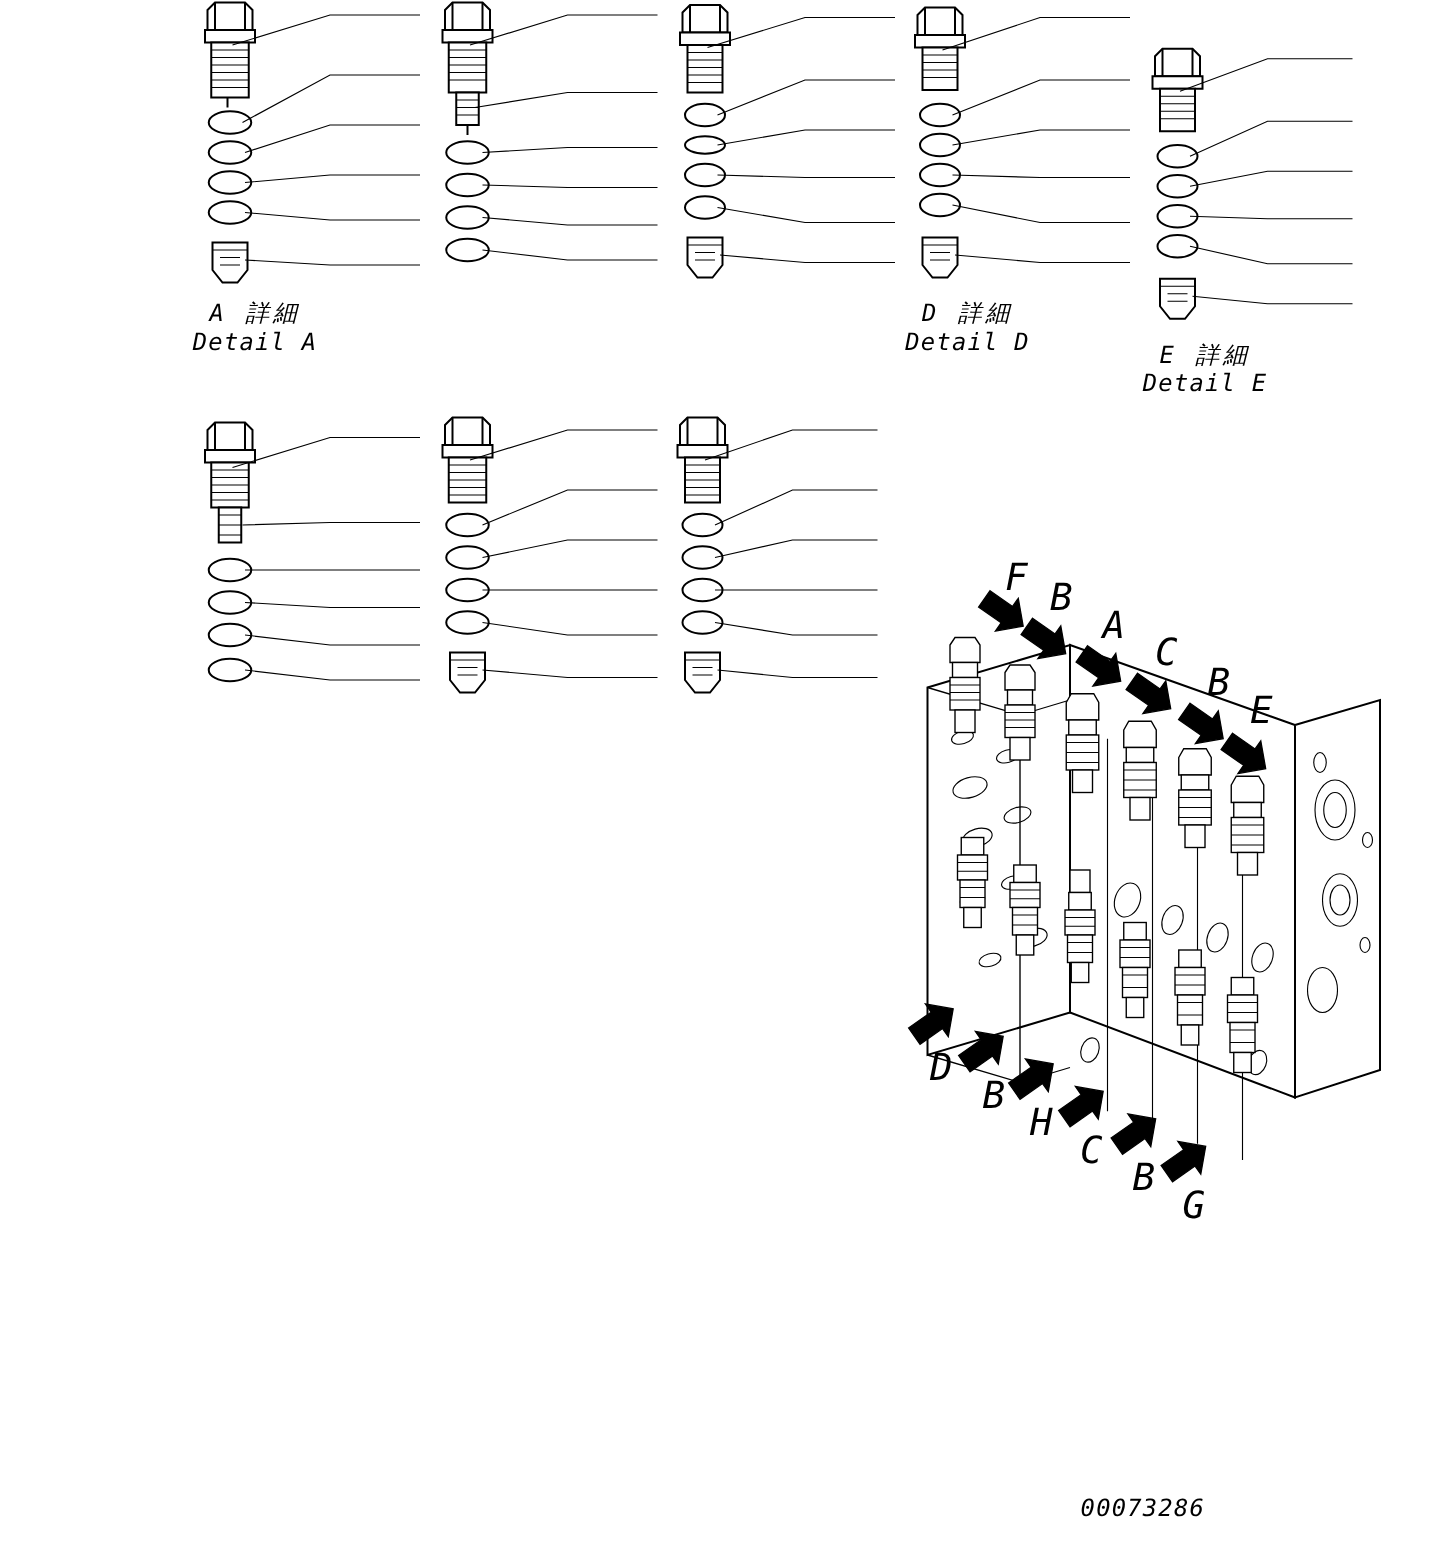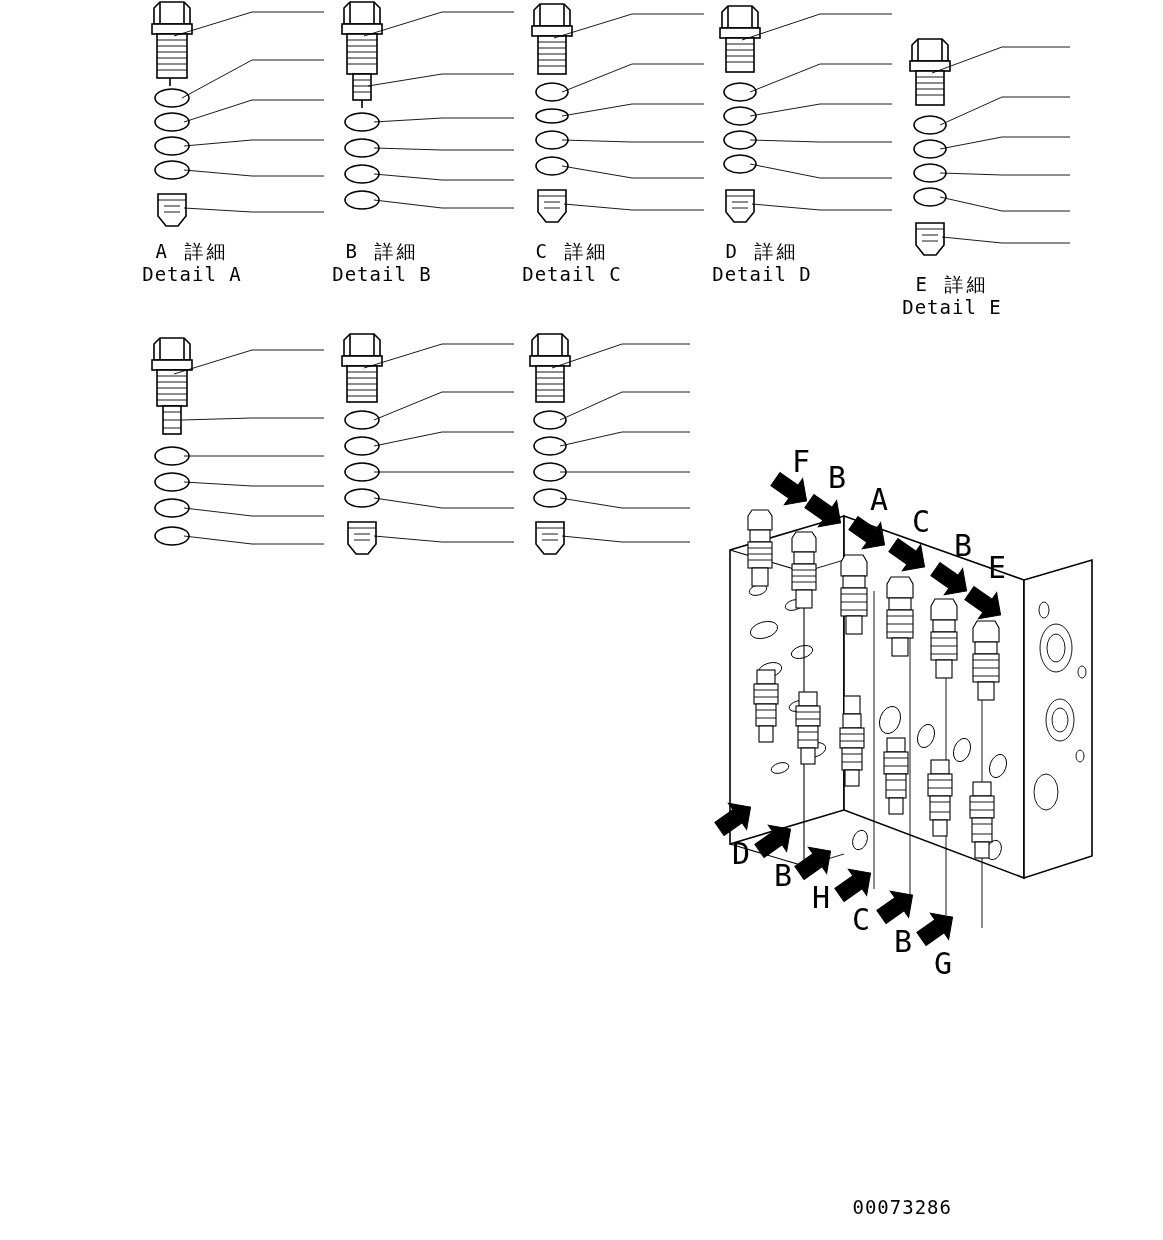"A 詳細" .page { font-style: none -> italic; left: 4px -> 16px }
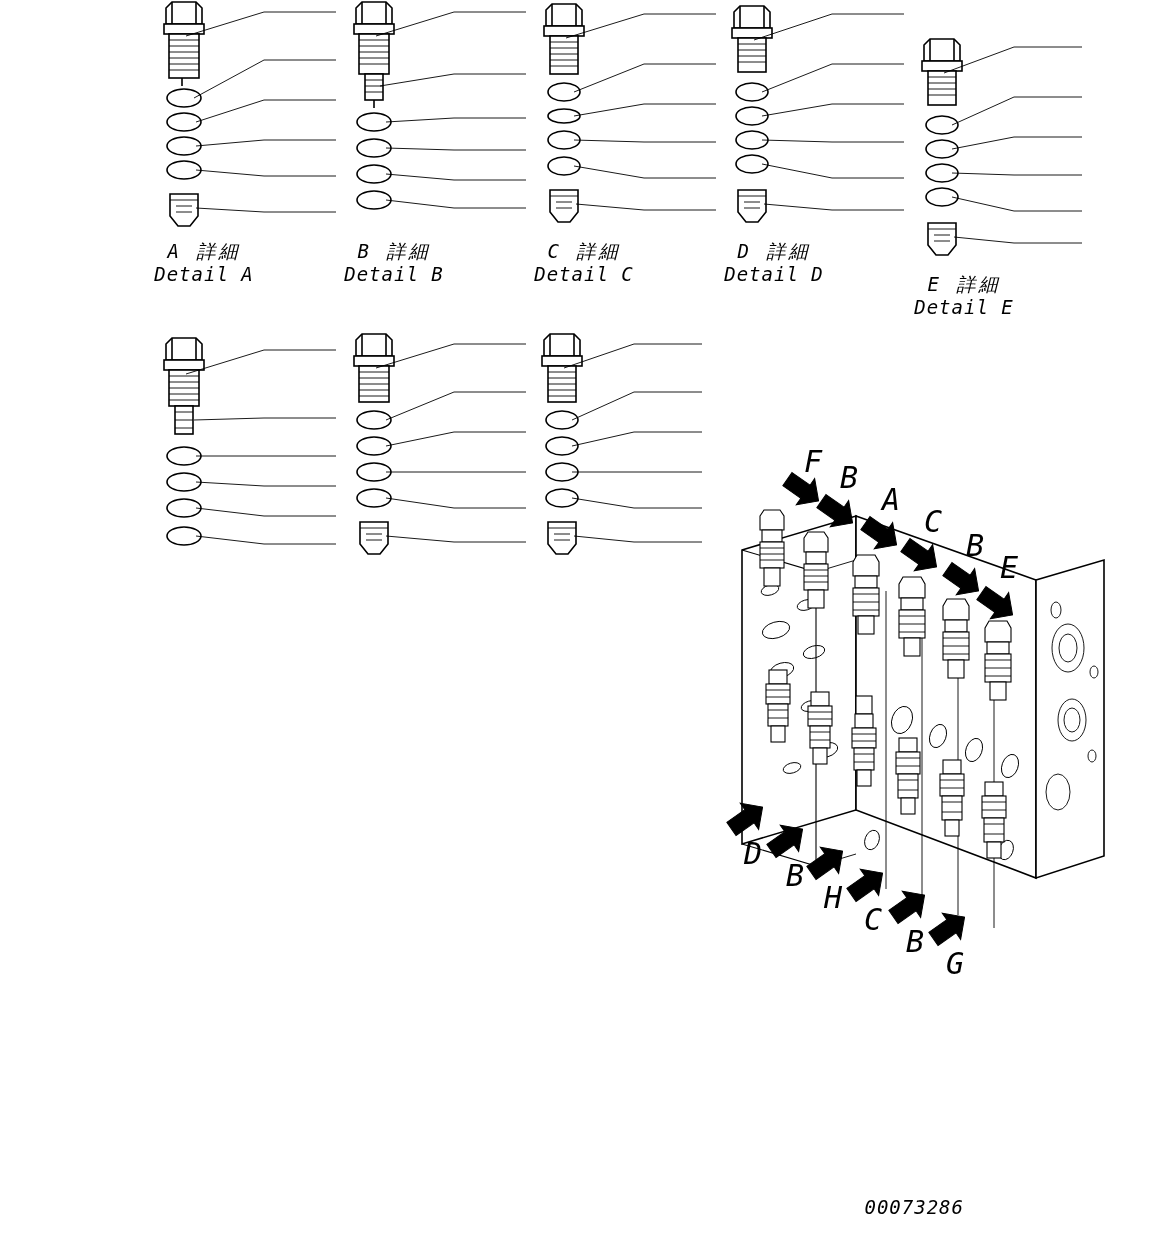"B 詳細" div.detail-caption { html: <div> <div>B 詳細</div> <div>Detail B</div> </div> -> none }
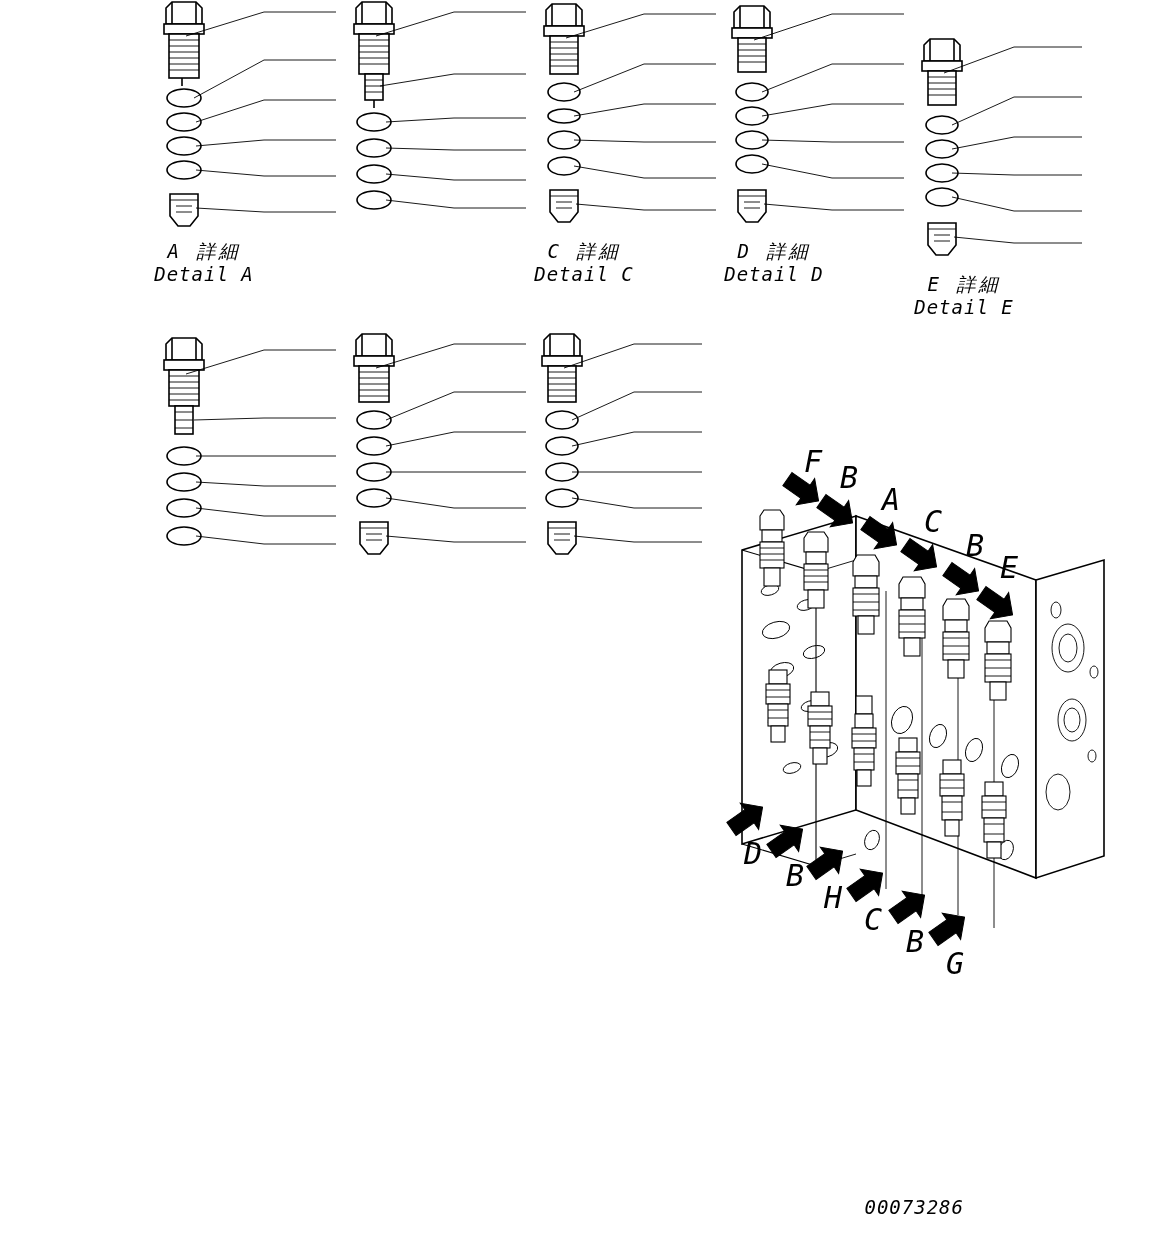"C 詳細" div.detail-caption { html: <div> <div>C 詳細</div> <div>Detail C</div> </div> -> none }
